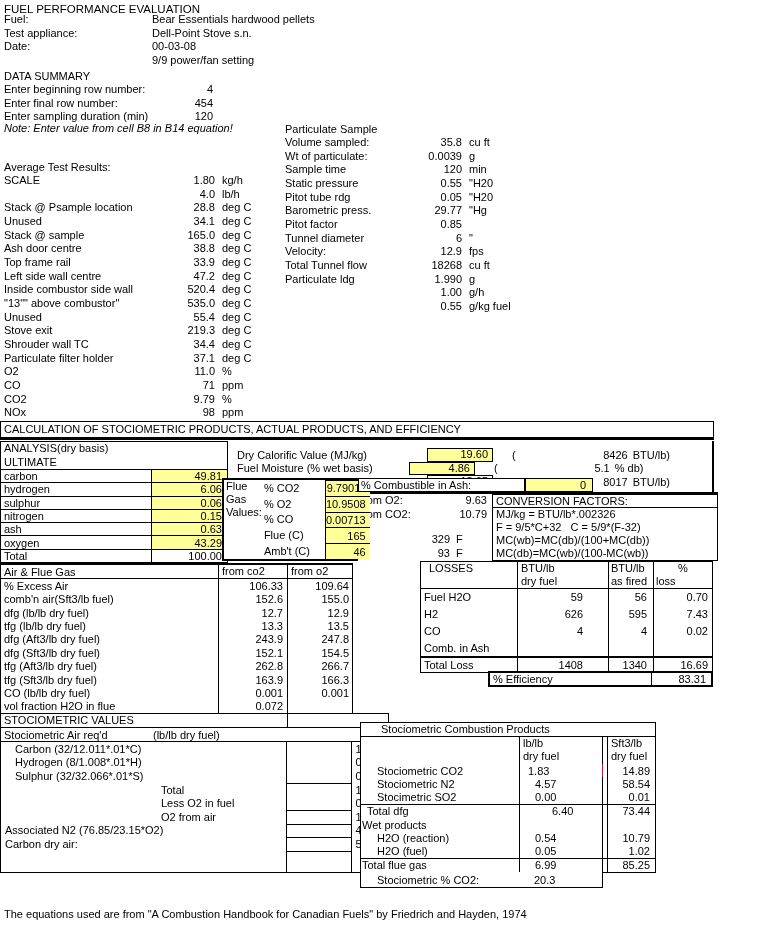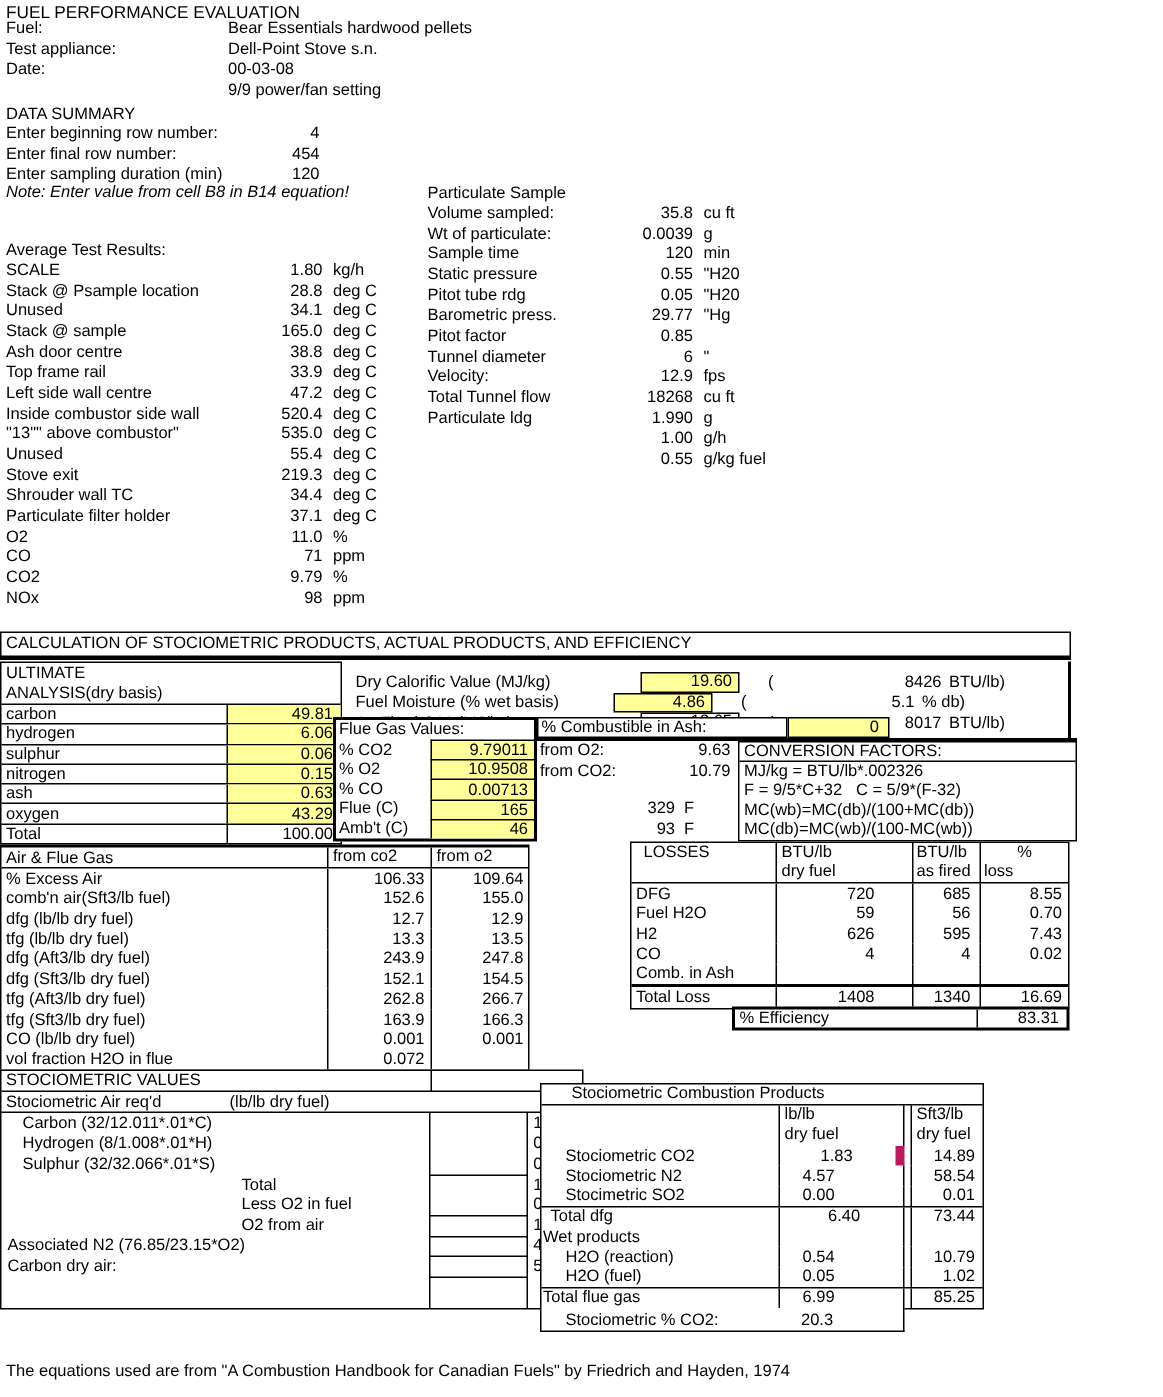"4.0" div.row { html: none -> <div> <span></span> <span>4.0</span> <span>lb/h</span> </div> }
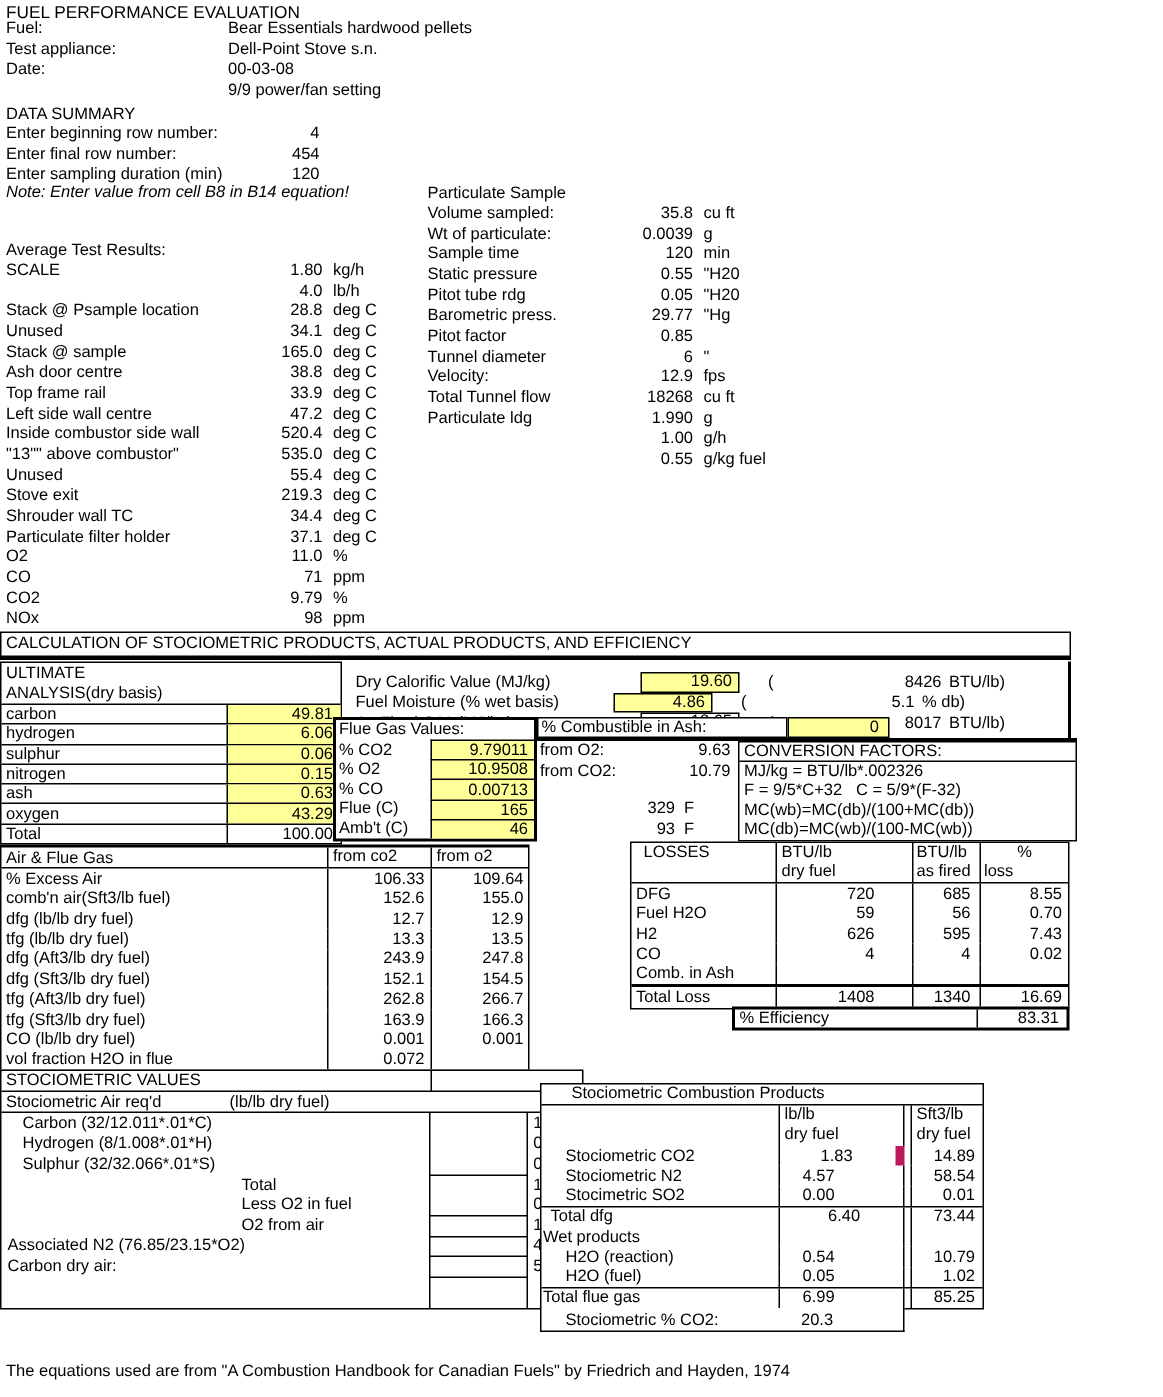"ULTIMATE" div { order: before "ANALYSIS(dry basis)" -> after "ANALYSIS(dry basis)" }
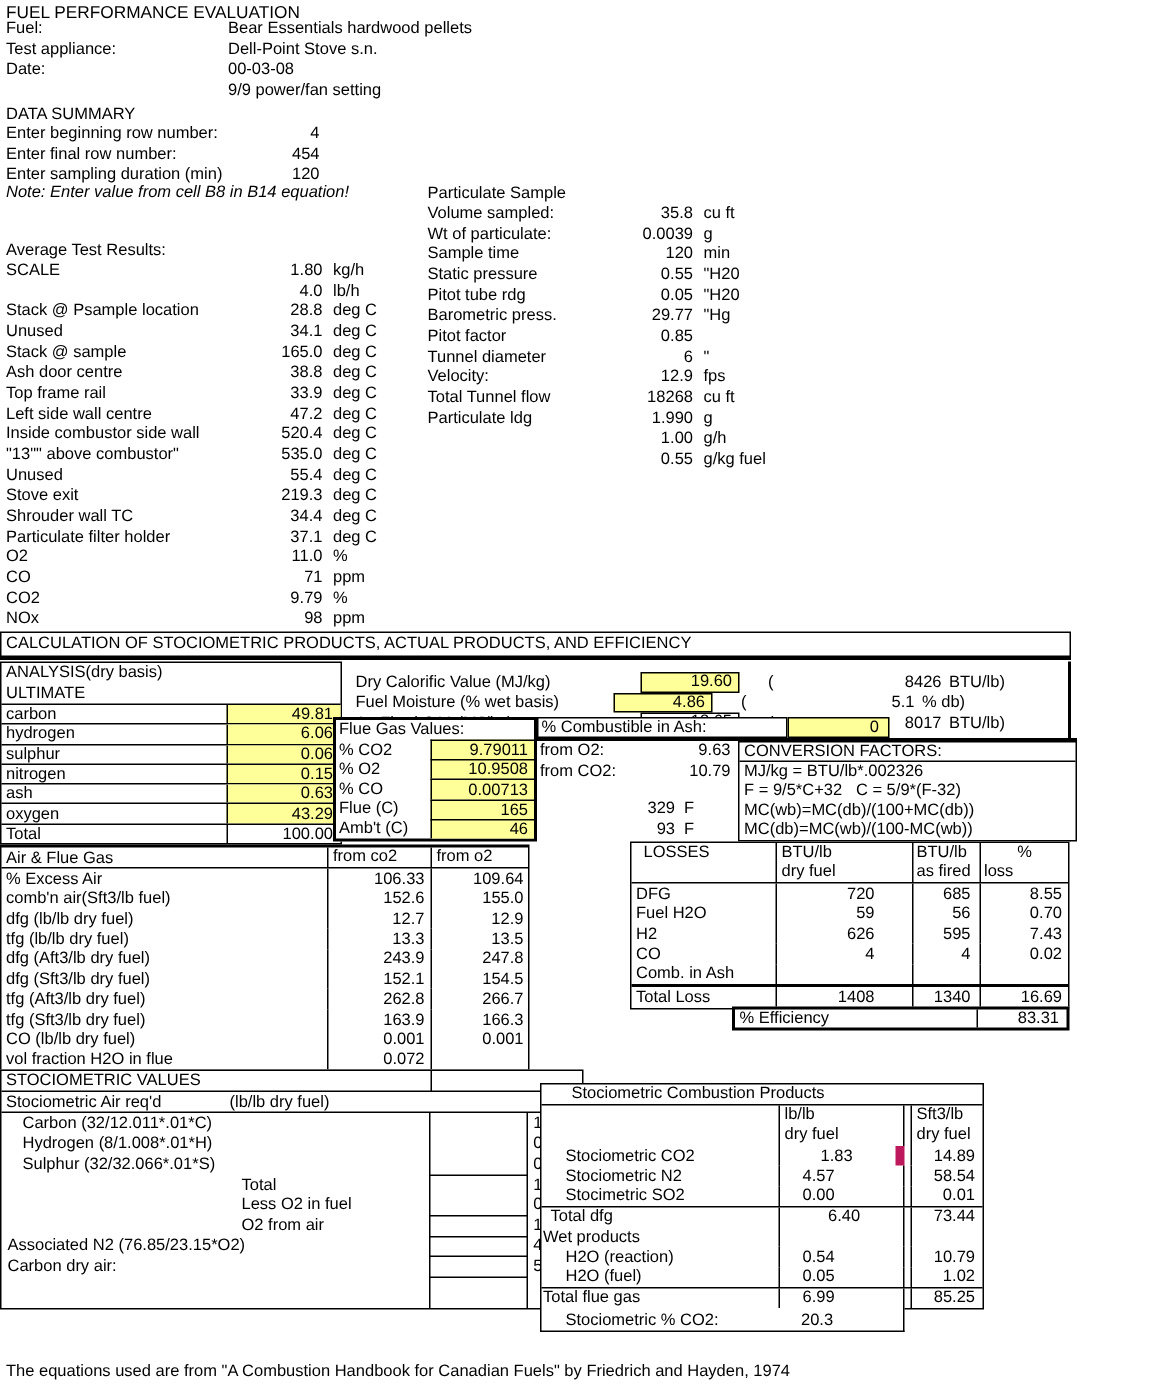"Flue Gas Values:" div.abs { flex-direction: column -> none }
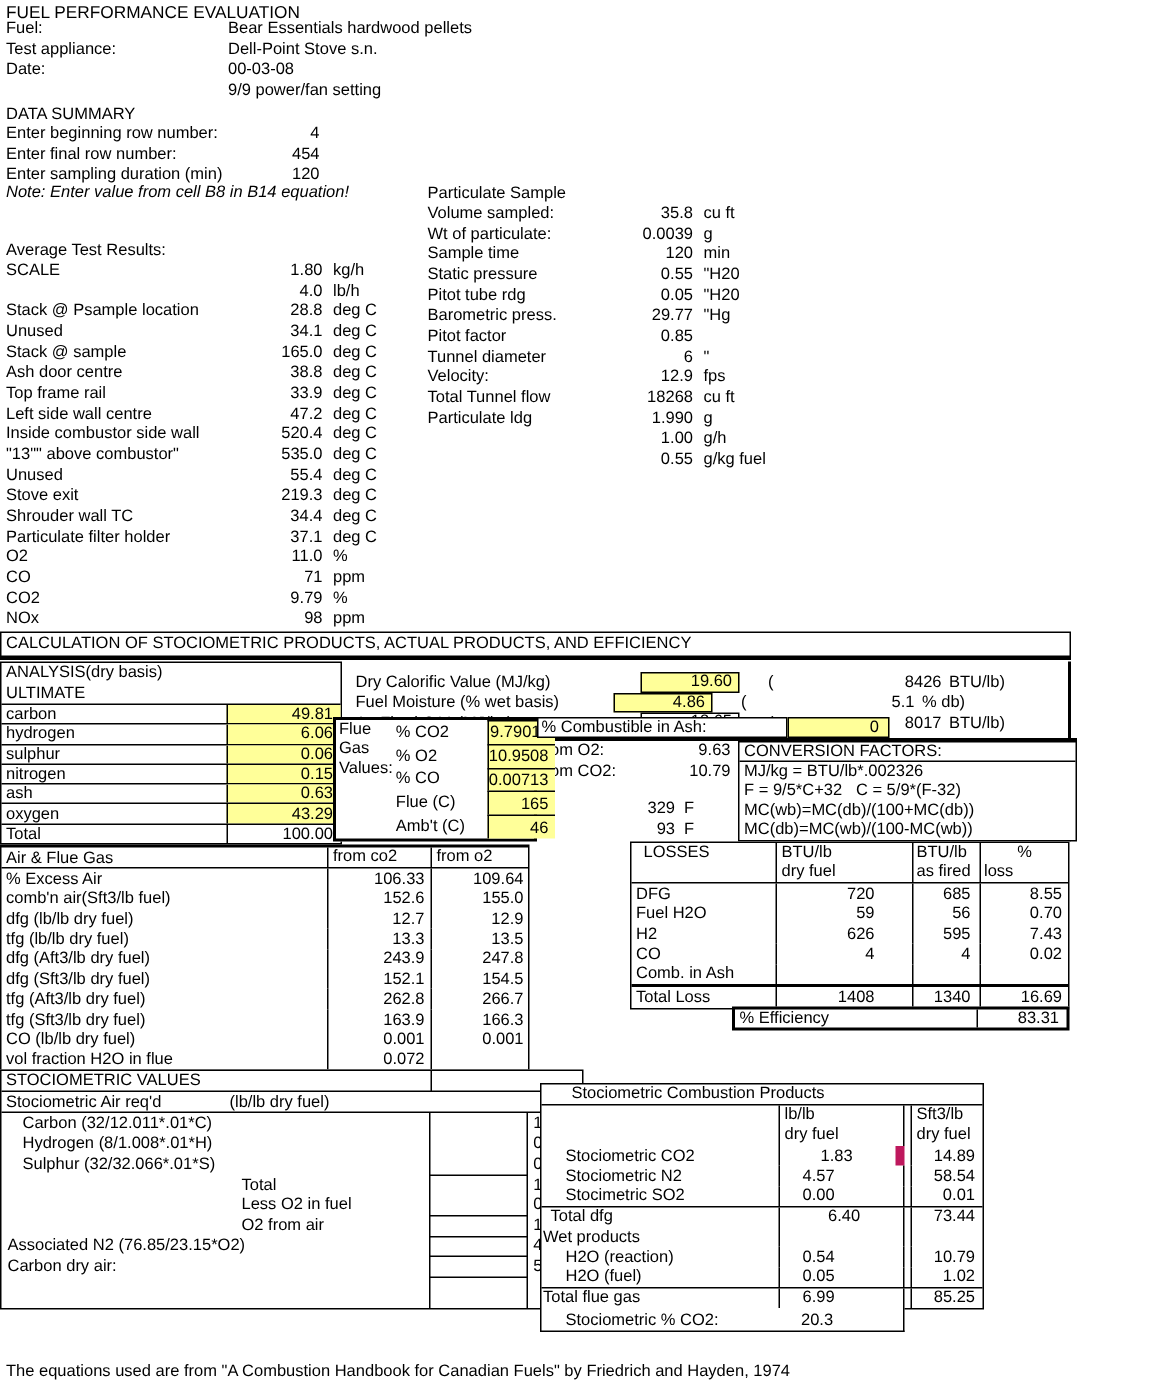"DFG" div.row { html: <div> <span>DFG</span> <span>720</span> <span>685</span> <span>8.55</span> </div> -> none }
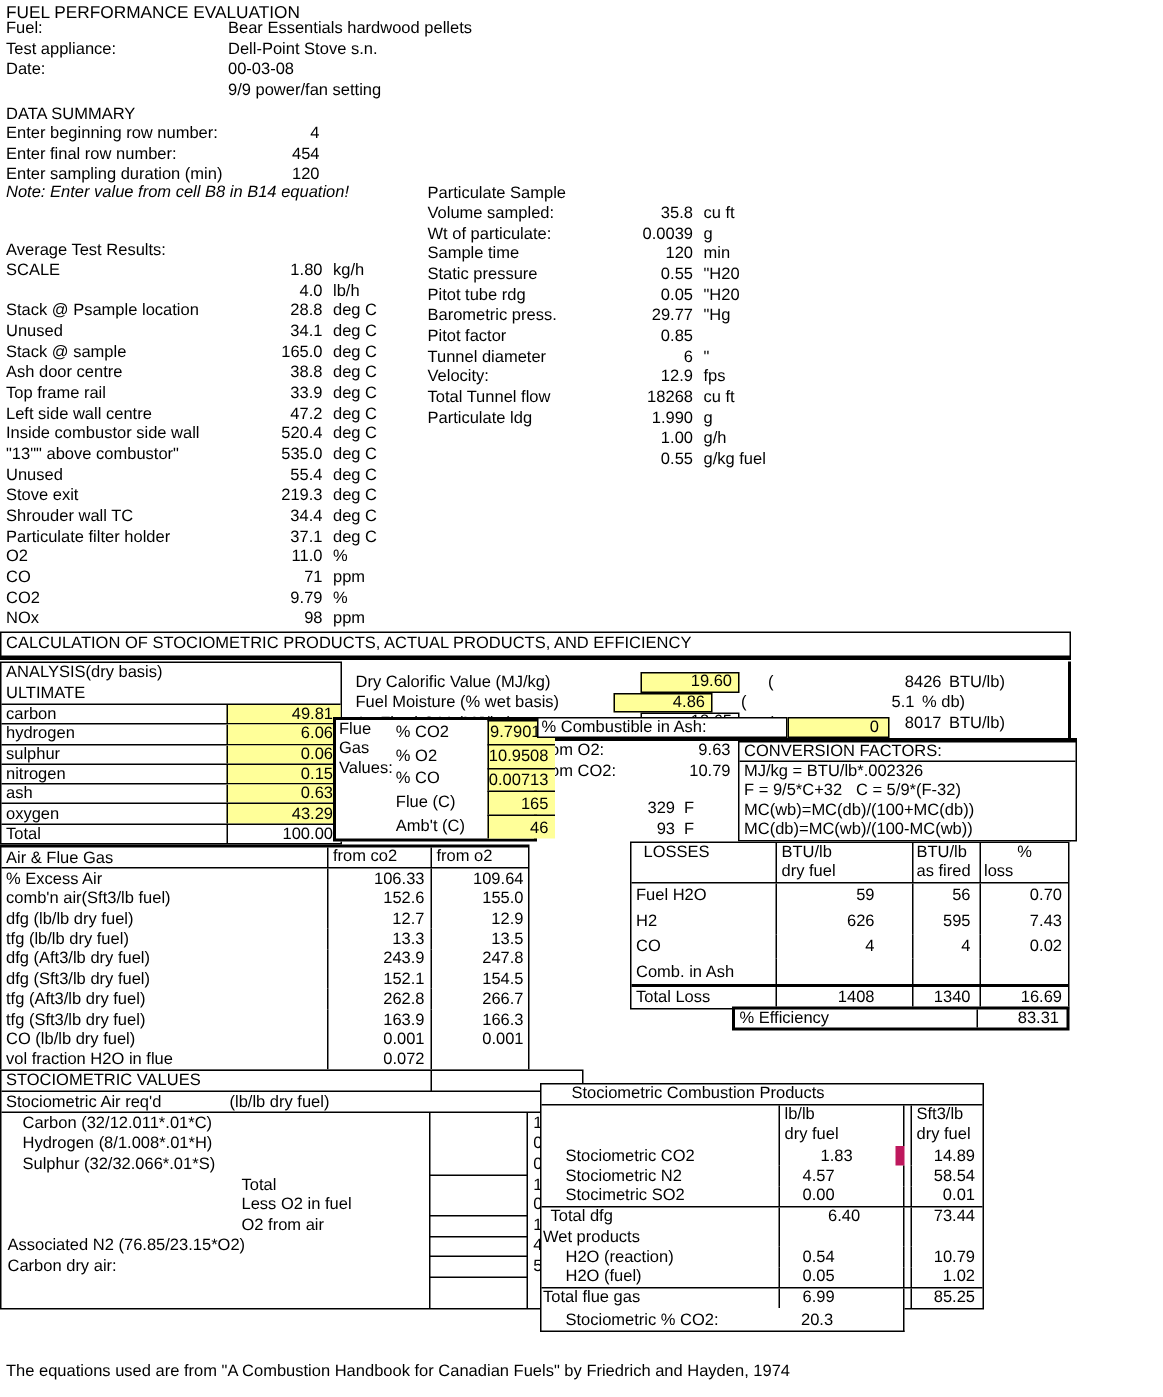"1.83" span { border-right: 6px solid #be185d -> 1px solid #be185d; padding-left: 27px -> 8px }
